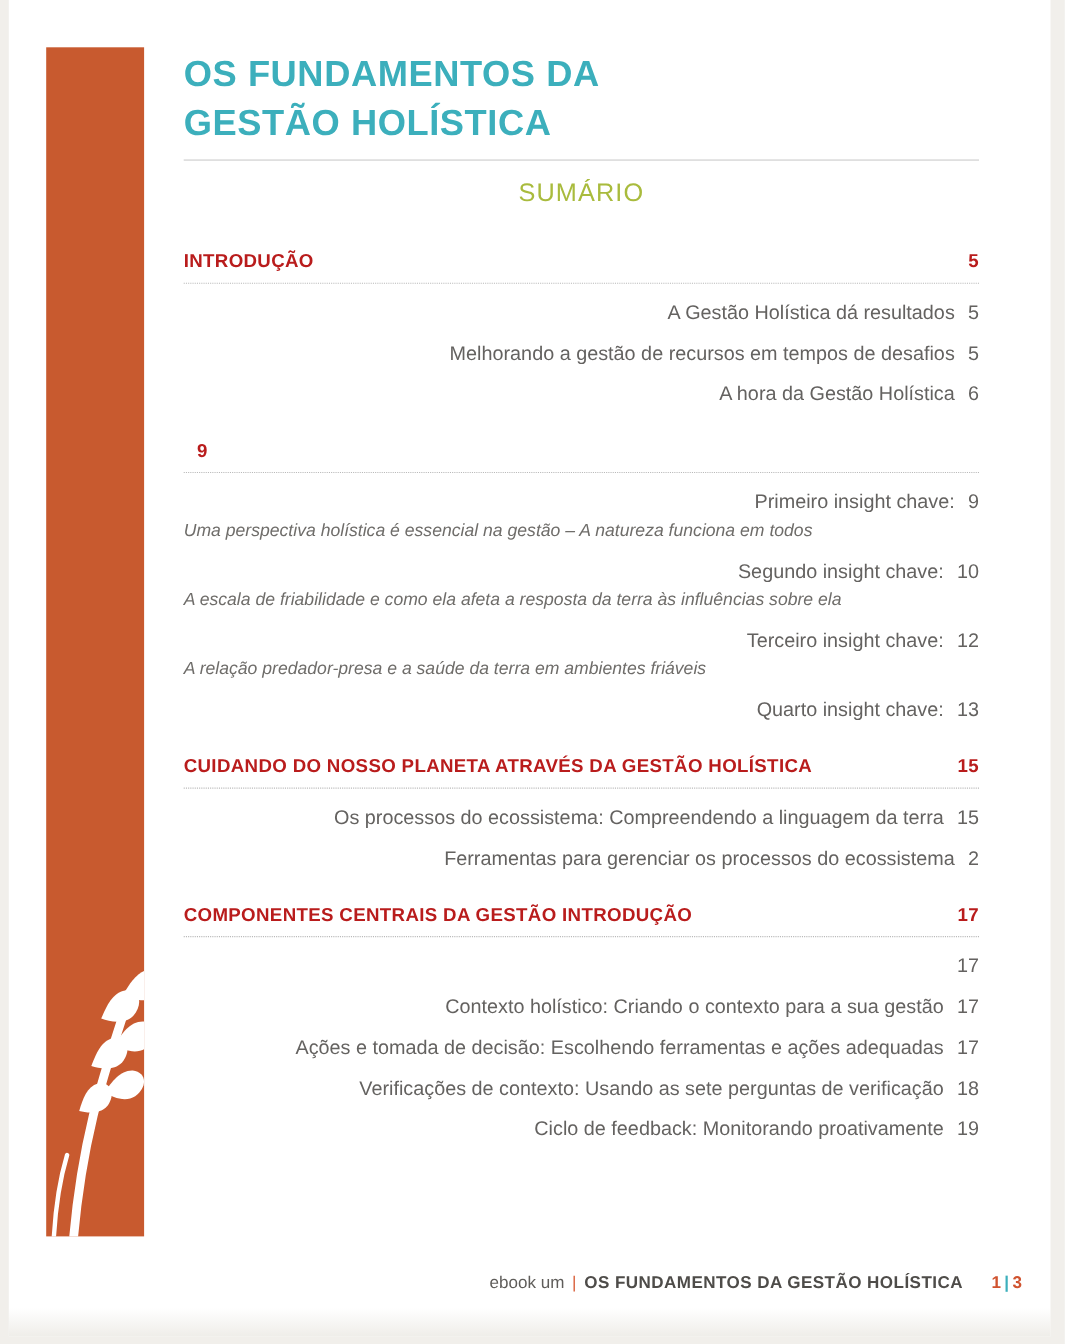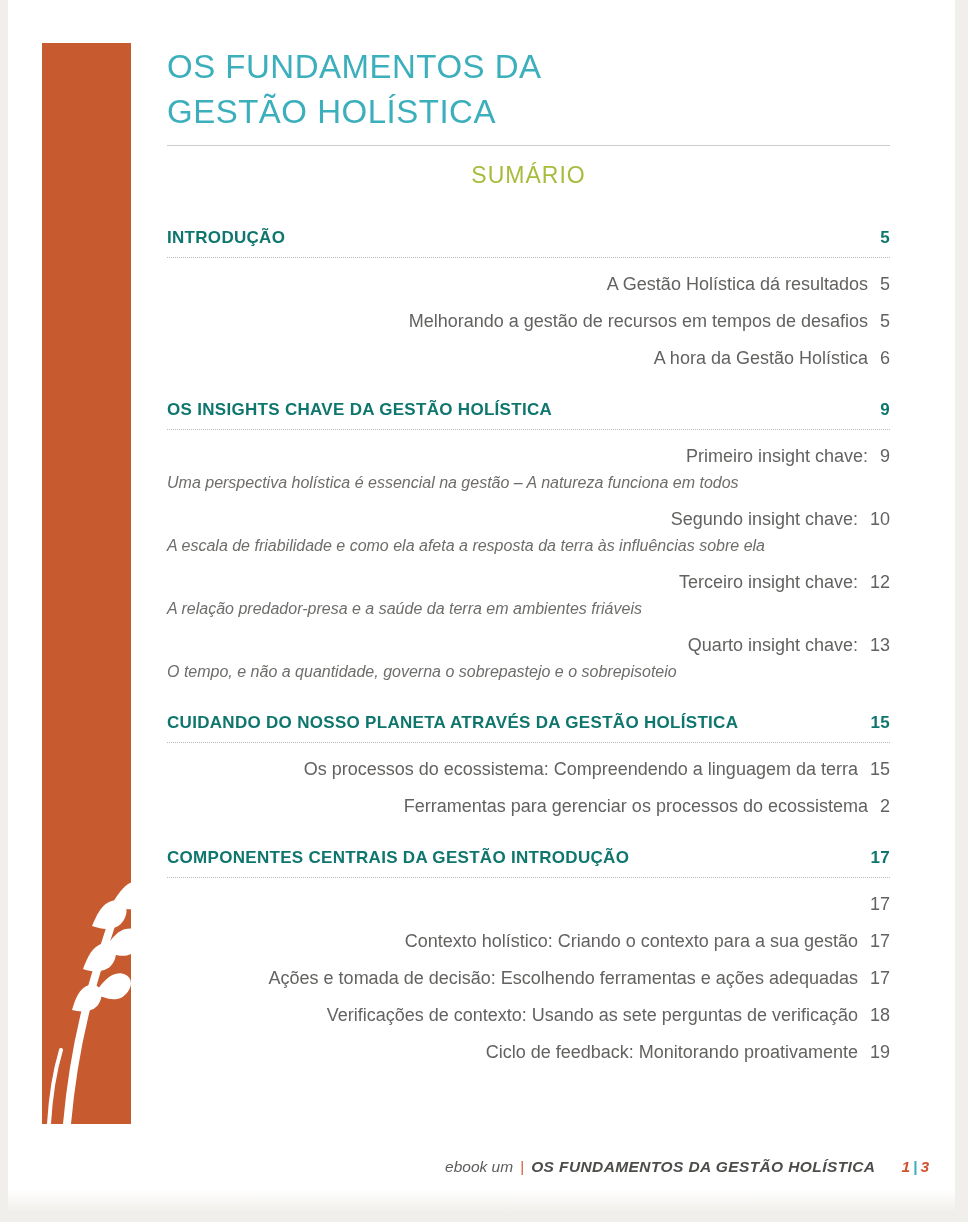"OS FUNDAMENTOS DA" .doc-title { font-weight: 400 -> 700 }
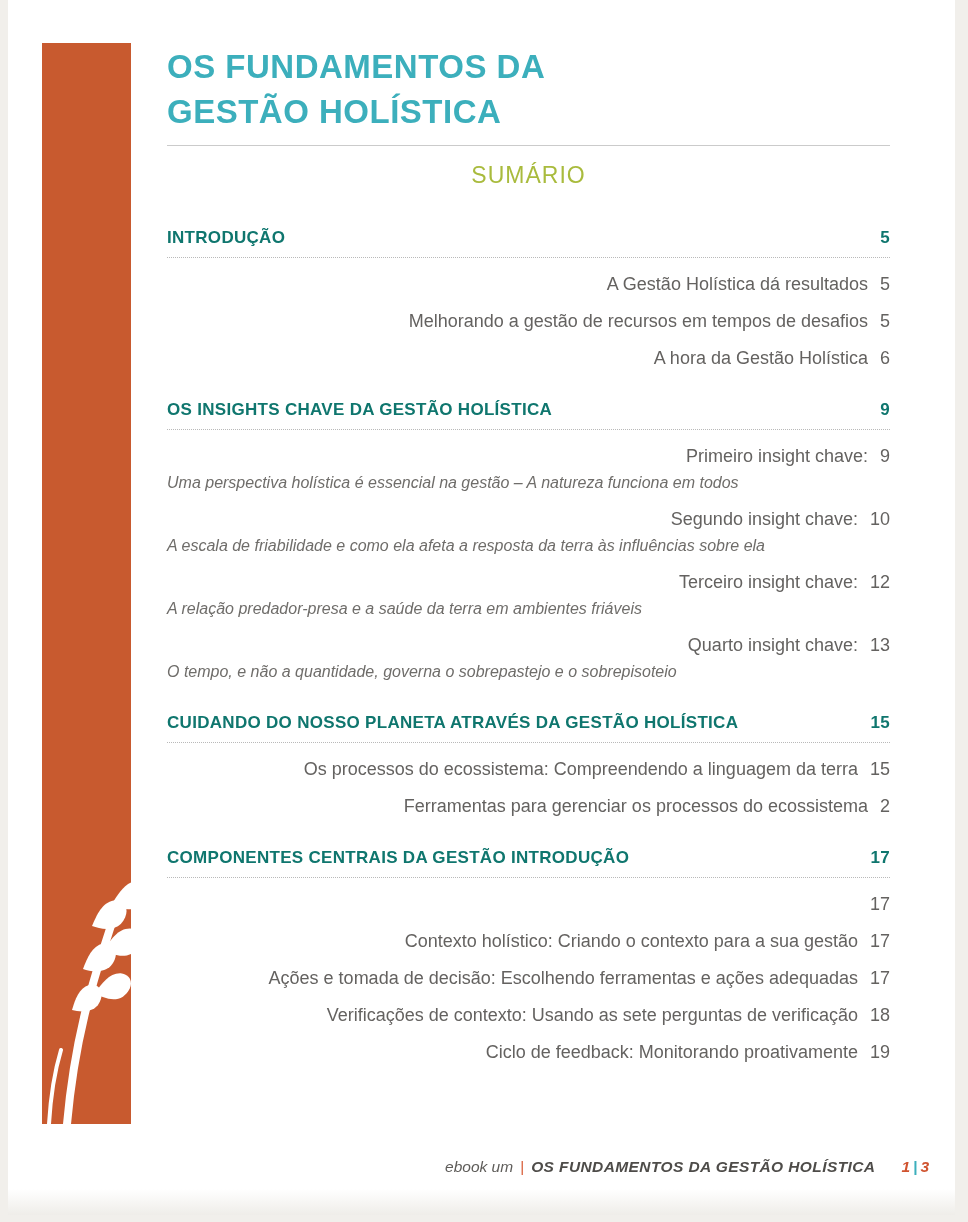"INTRODUÇÃO" .toc-header { color: #0f766e -> #b91c1c }
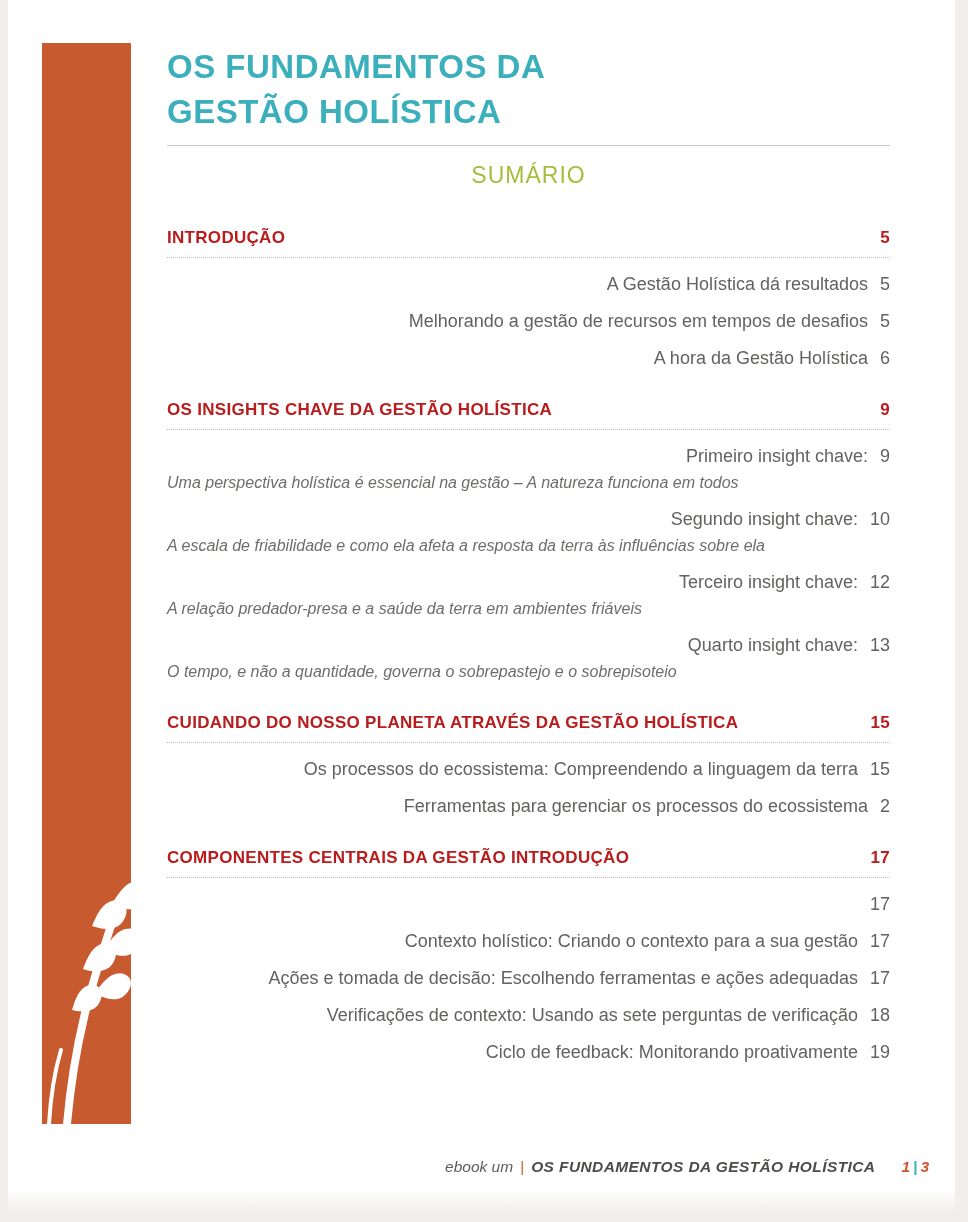"OS INSIGHTS CHAVE DA GESTÃO" span { html: <span>OS INSIGHTS CHAVE DA GESTÃO HOLÍSTICA</span> -> none }
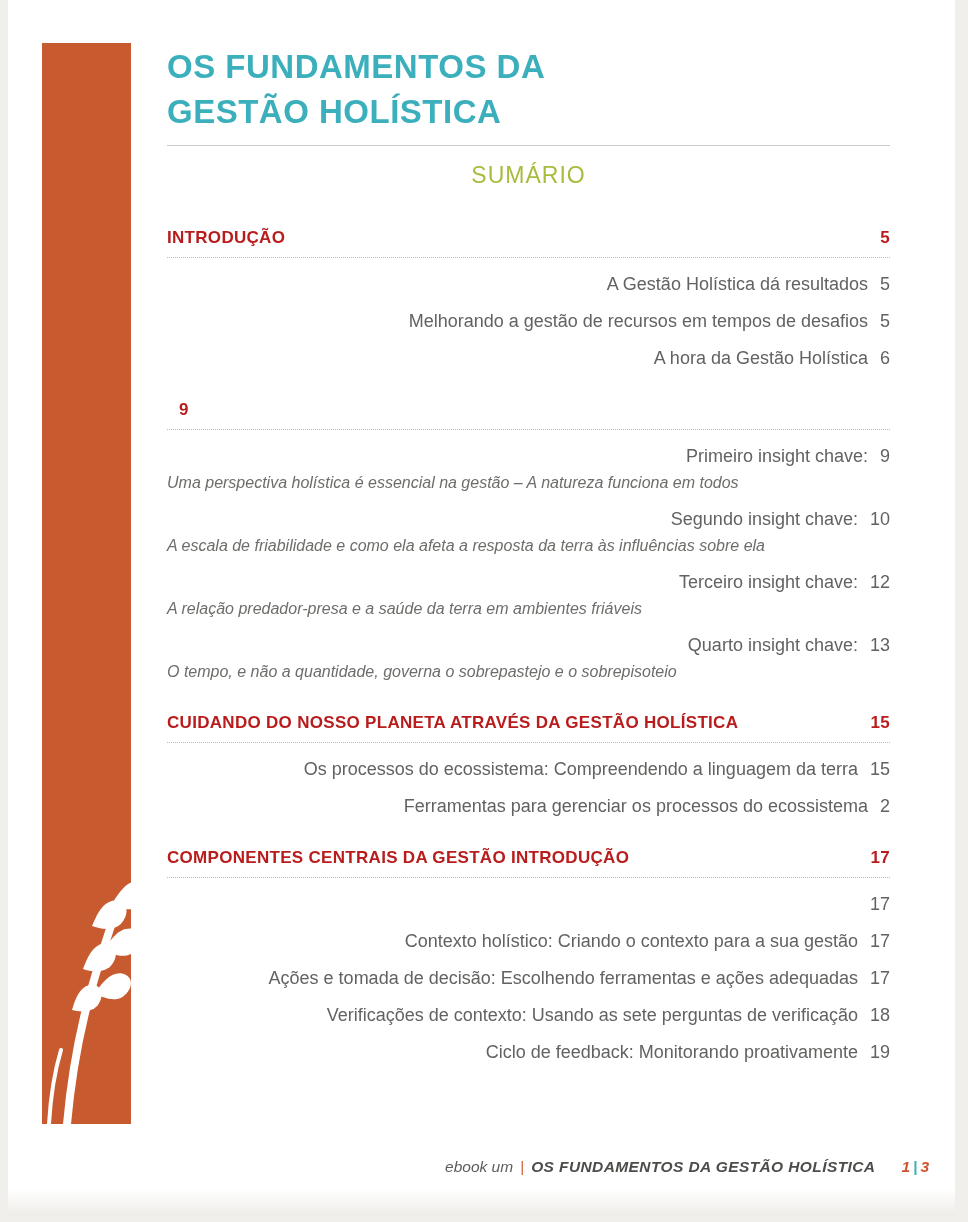"O tempo, e não a" div.toc-sub { html: <div>O tempo, e não a quantidade, governa o sobrepastejo e o sobrepisoteio</div> -> none }
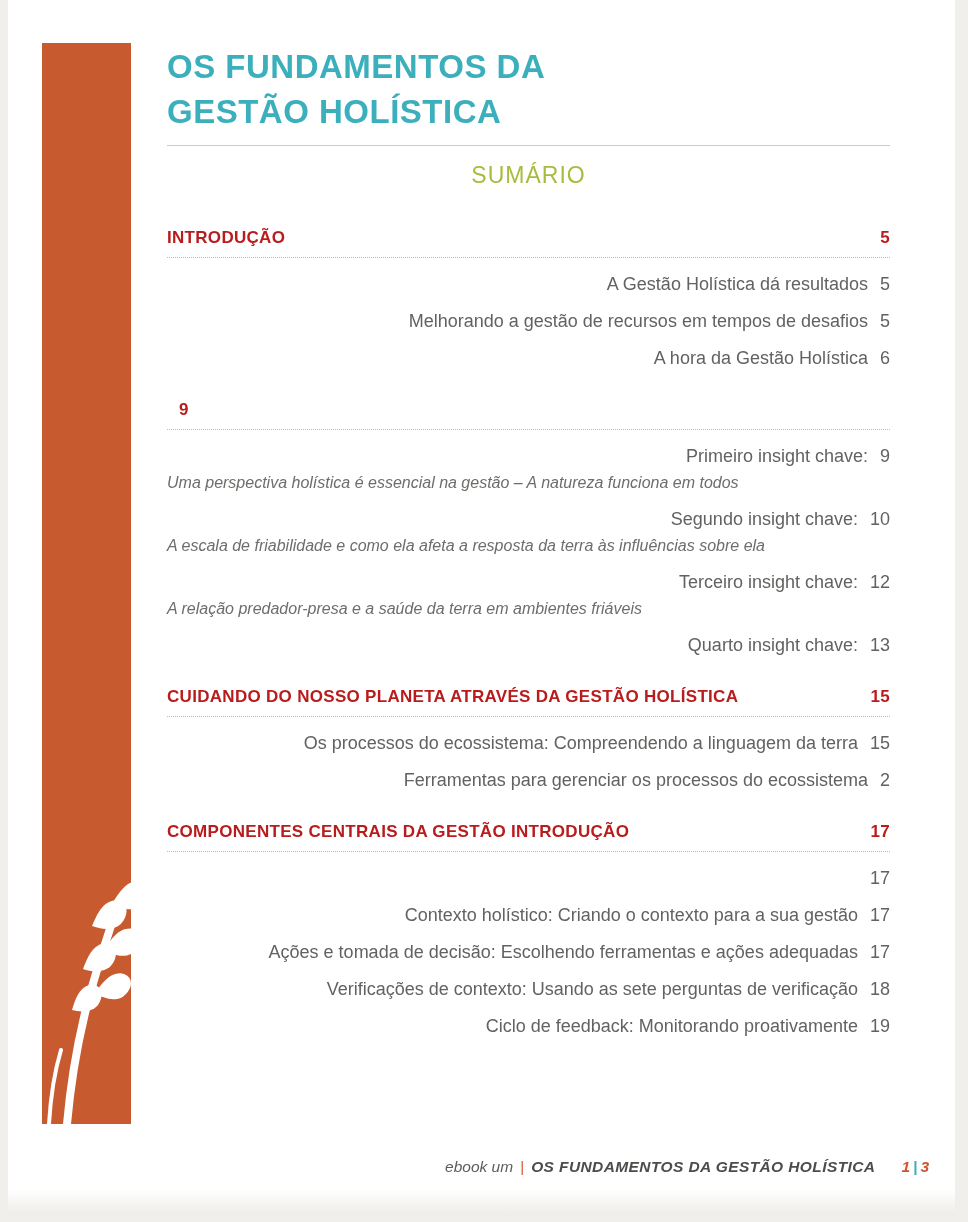"ebook um" .footer { font-style: italic -> none }
